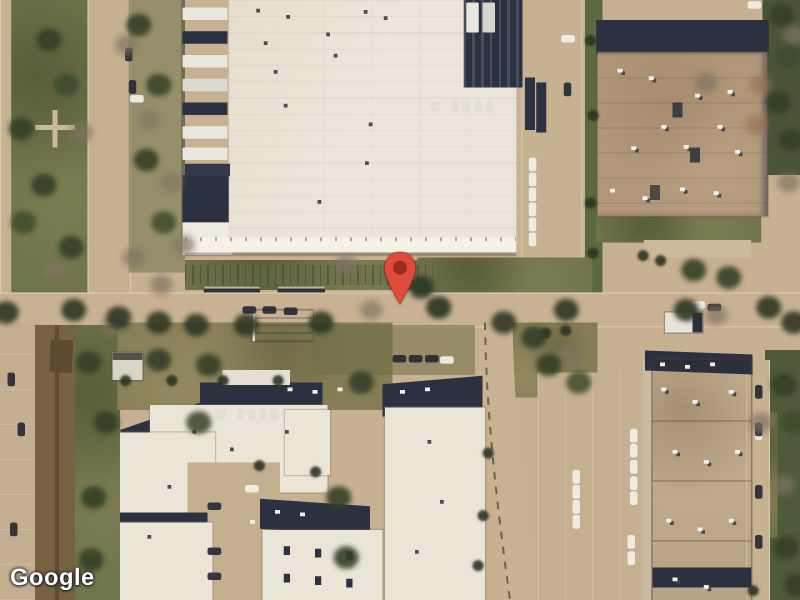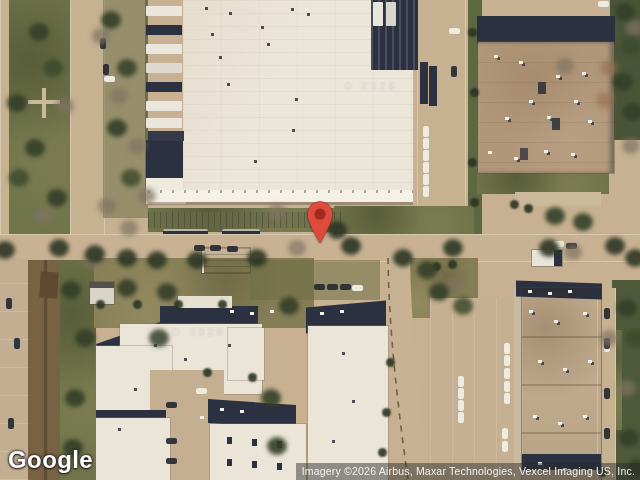"Google" #glogo { font-size: 24px -> 19px }
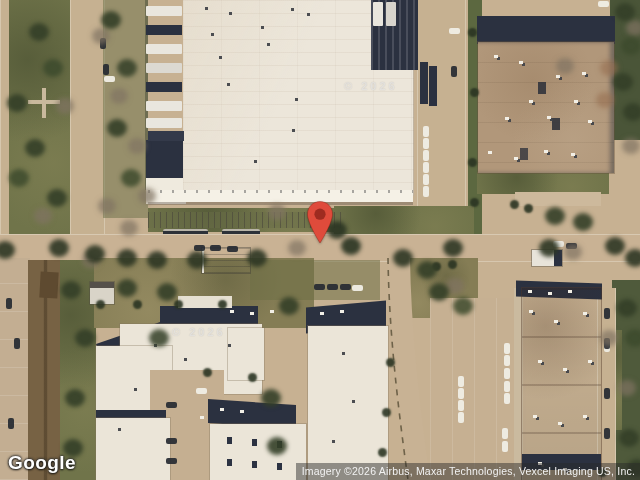"Imagery ©2026 Airbus, Maxar" div.abs { html: <div> <span>Imagery ©2026 Airbus, Maxar Technologies, Vexcel Imaging US, Inc.</span> </div> -> none }
